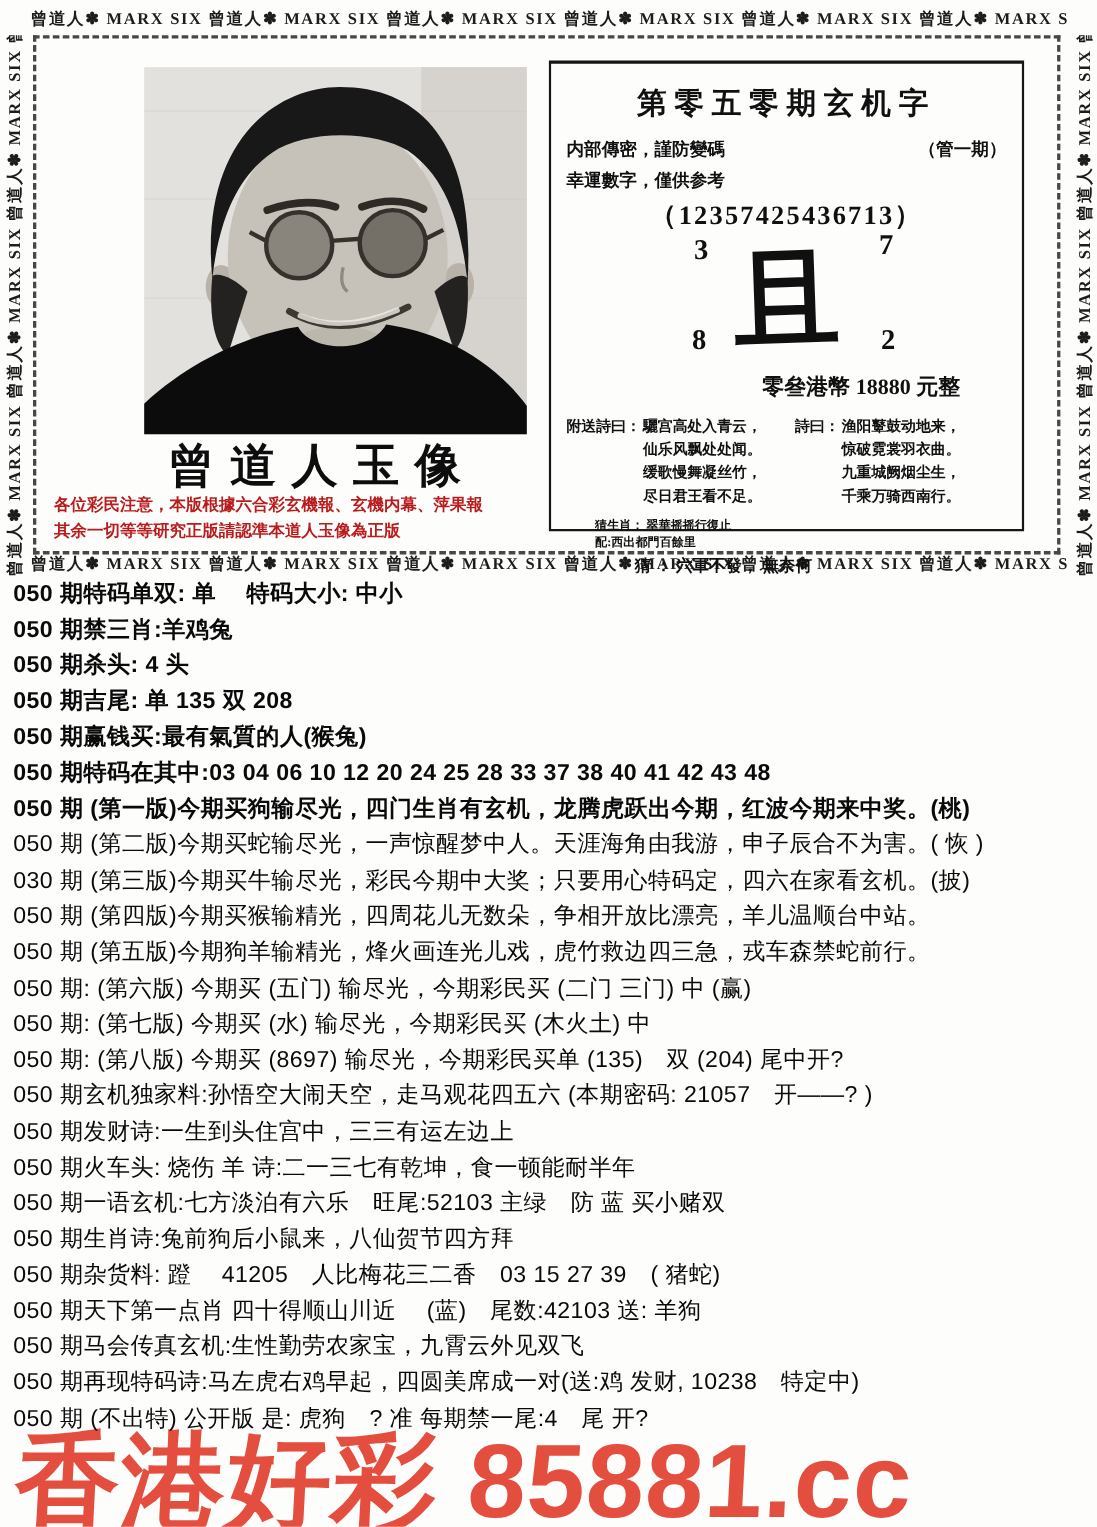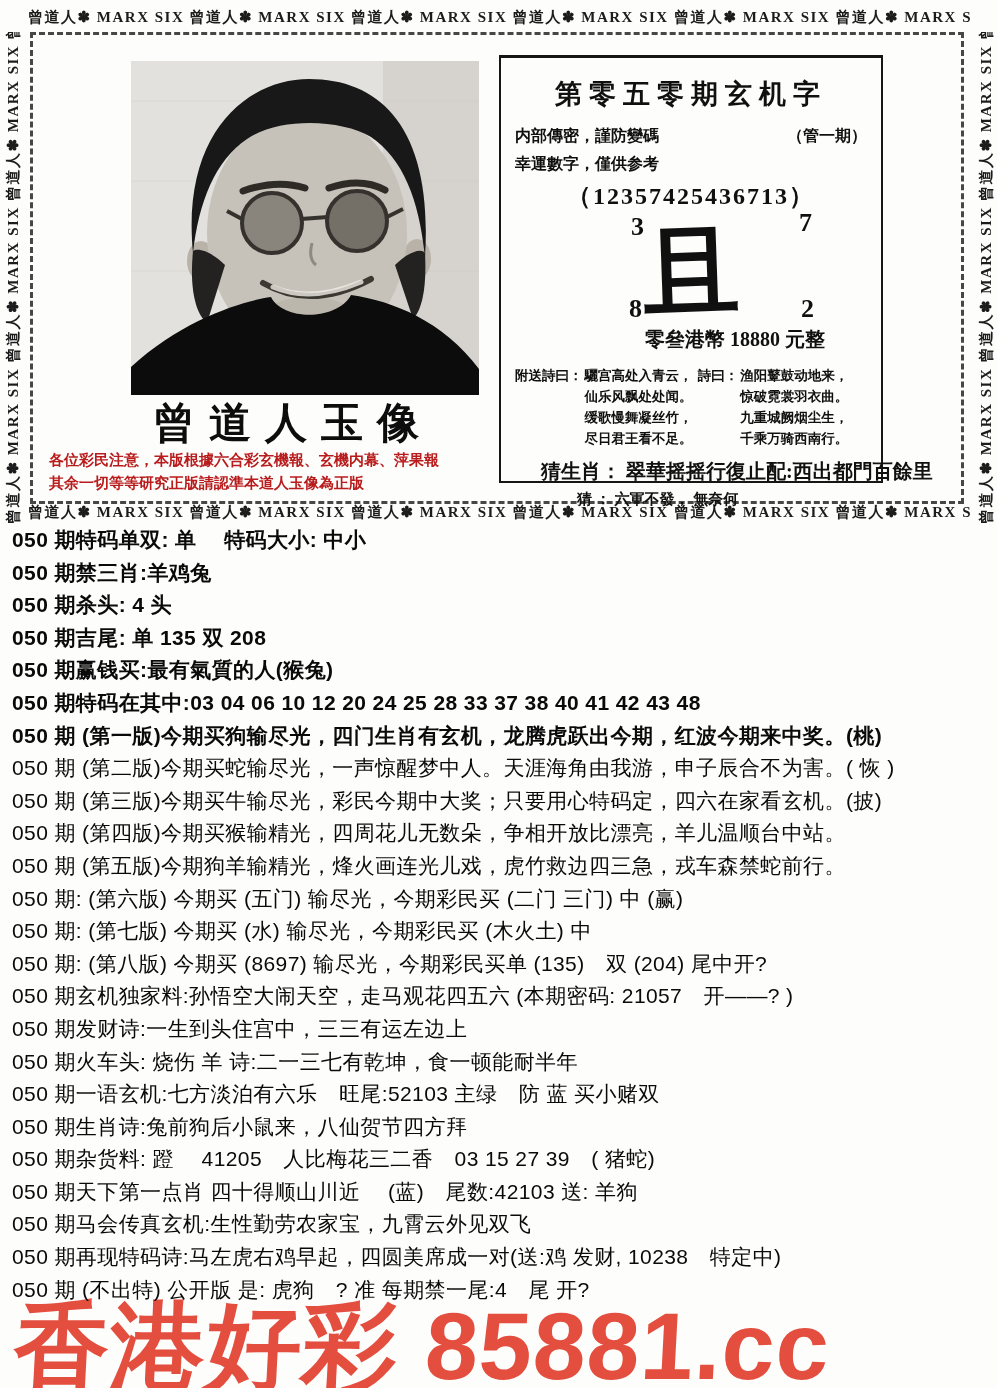"第零五零期玄机字" .mystery-box { width: 384px -> 432px }
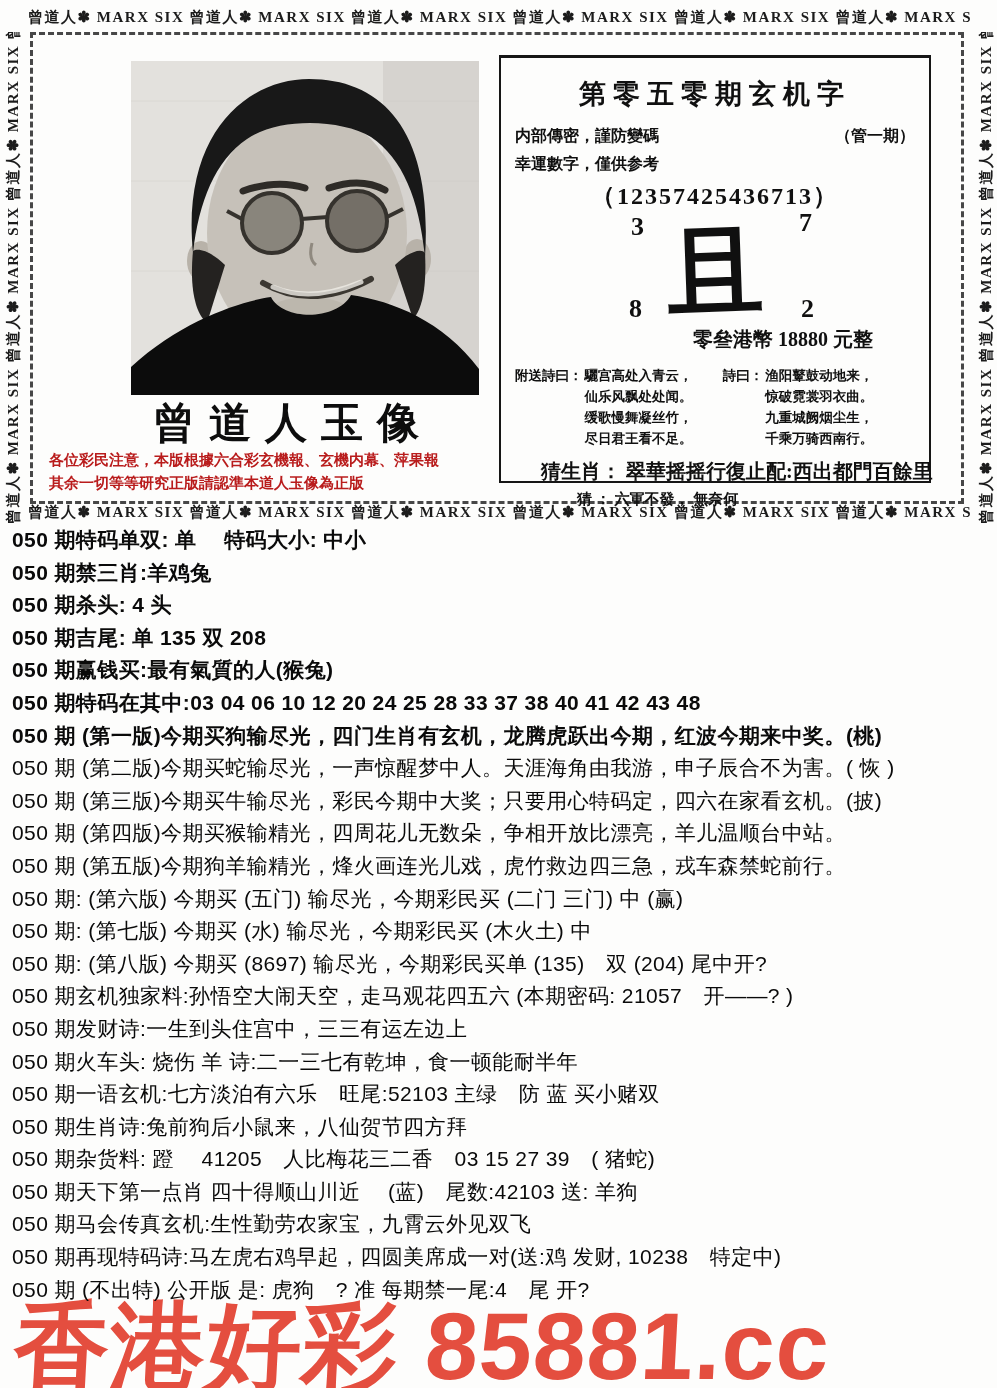"零叄港幣 18880 元整" .mb-amount { margin-top: 2px -> 14px }
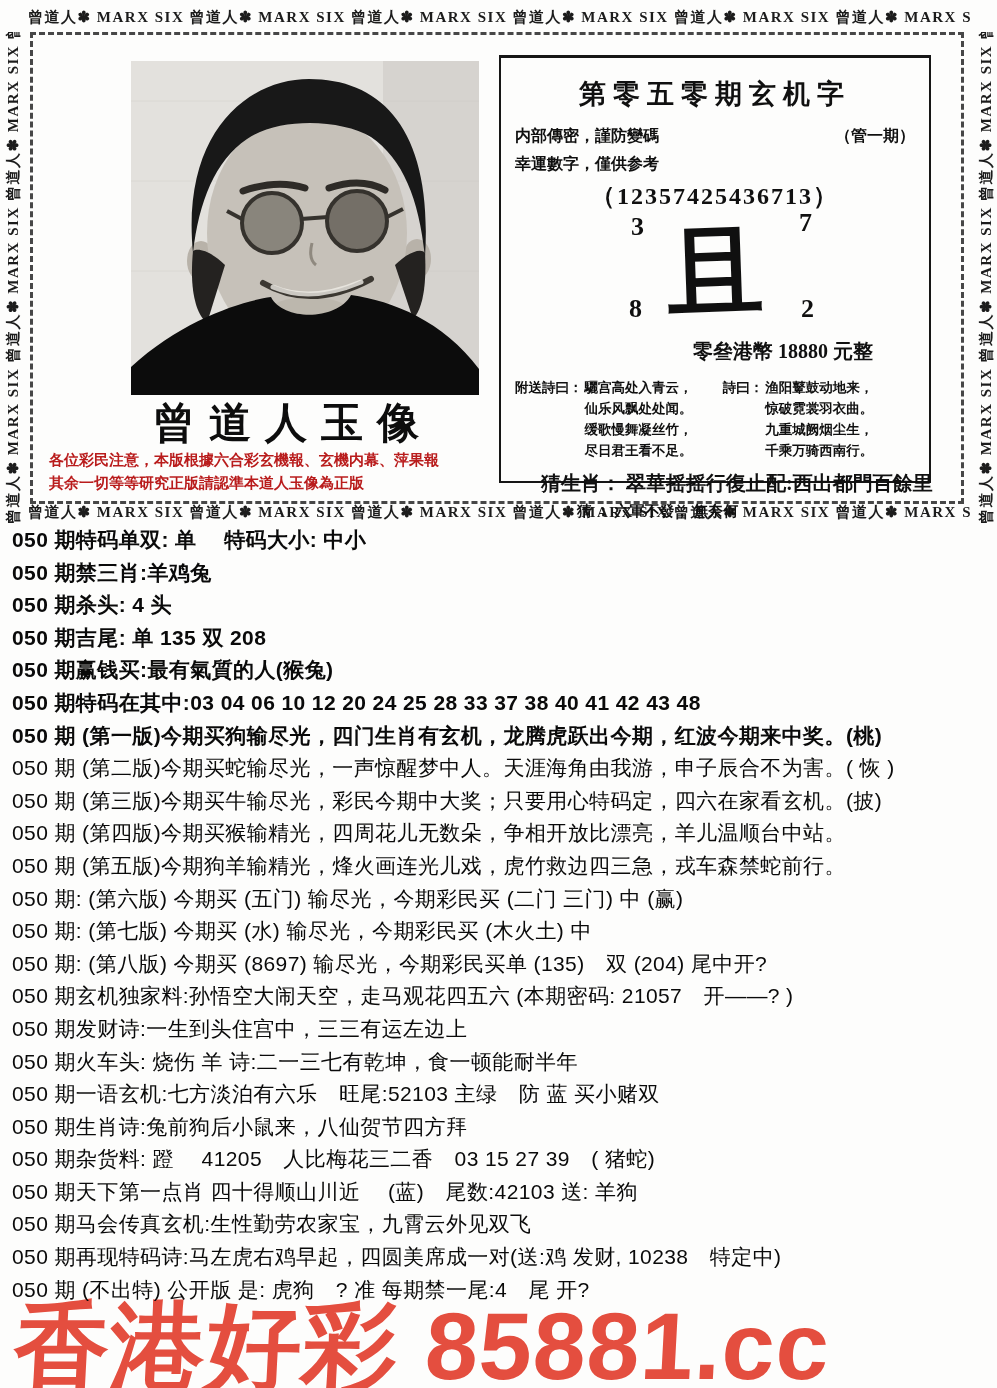"猜生肖： 翠華摇摇行復止" .mb-guess-row { flex-direction: none -> column; font-size: 20px -> 11px }
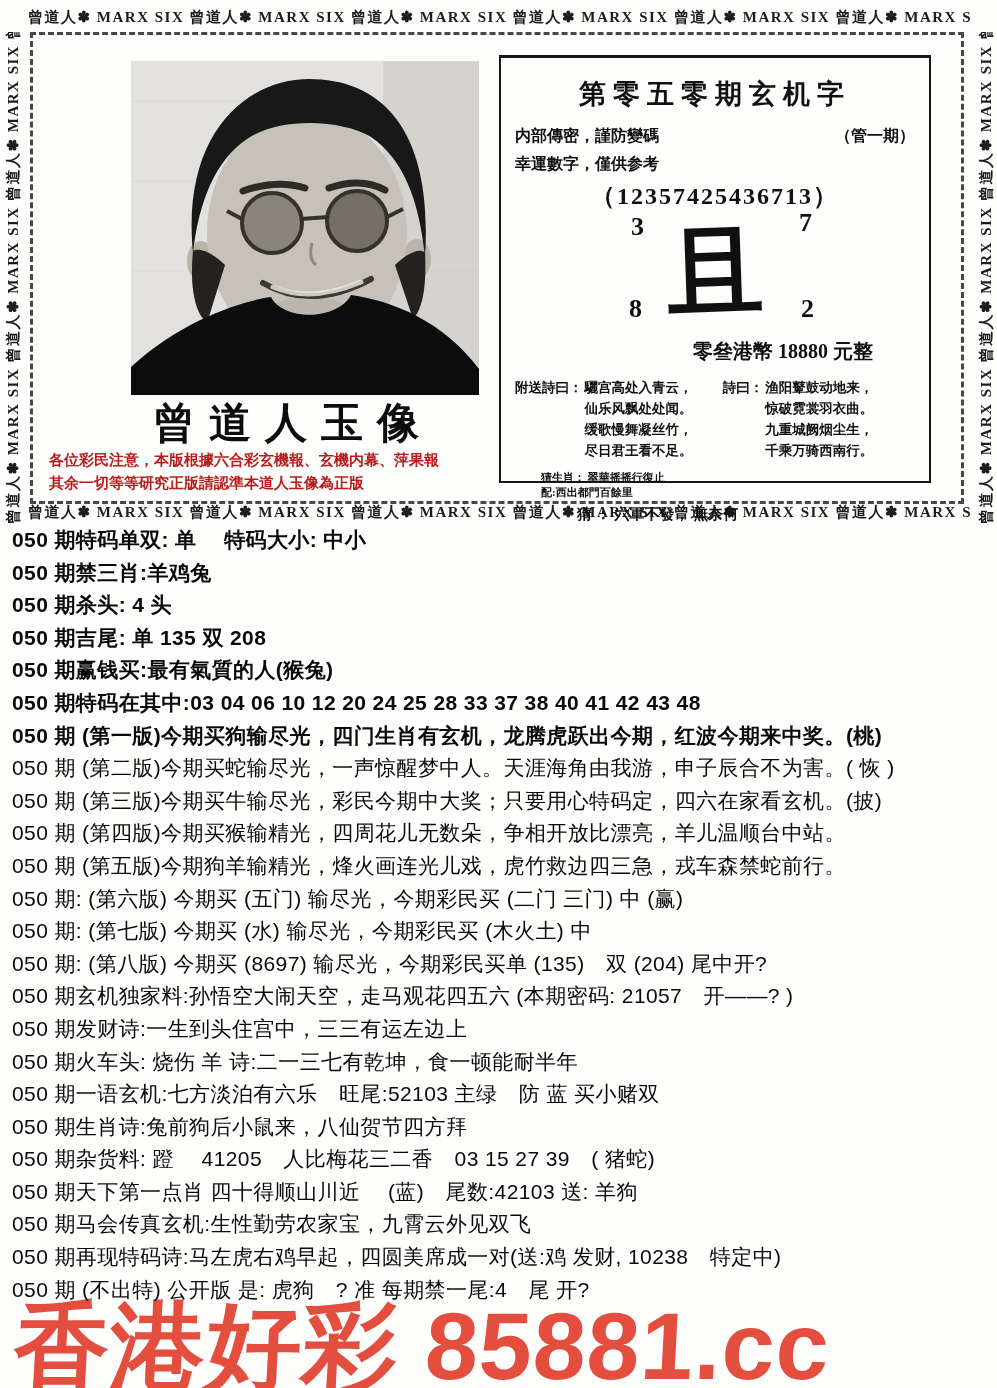"050 期 (第三版)今期买牛输尽光，彩民今期中大奖；只要用心特码定，四六在家看玄机。(披)" div.tip-line { text: 050 -> 030 }
